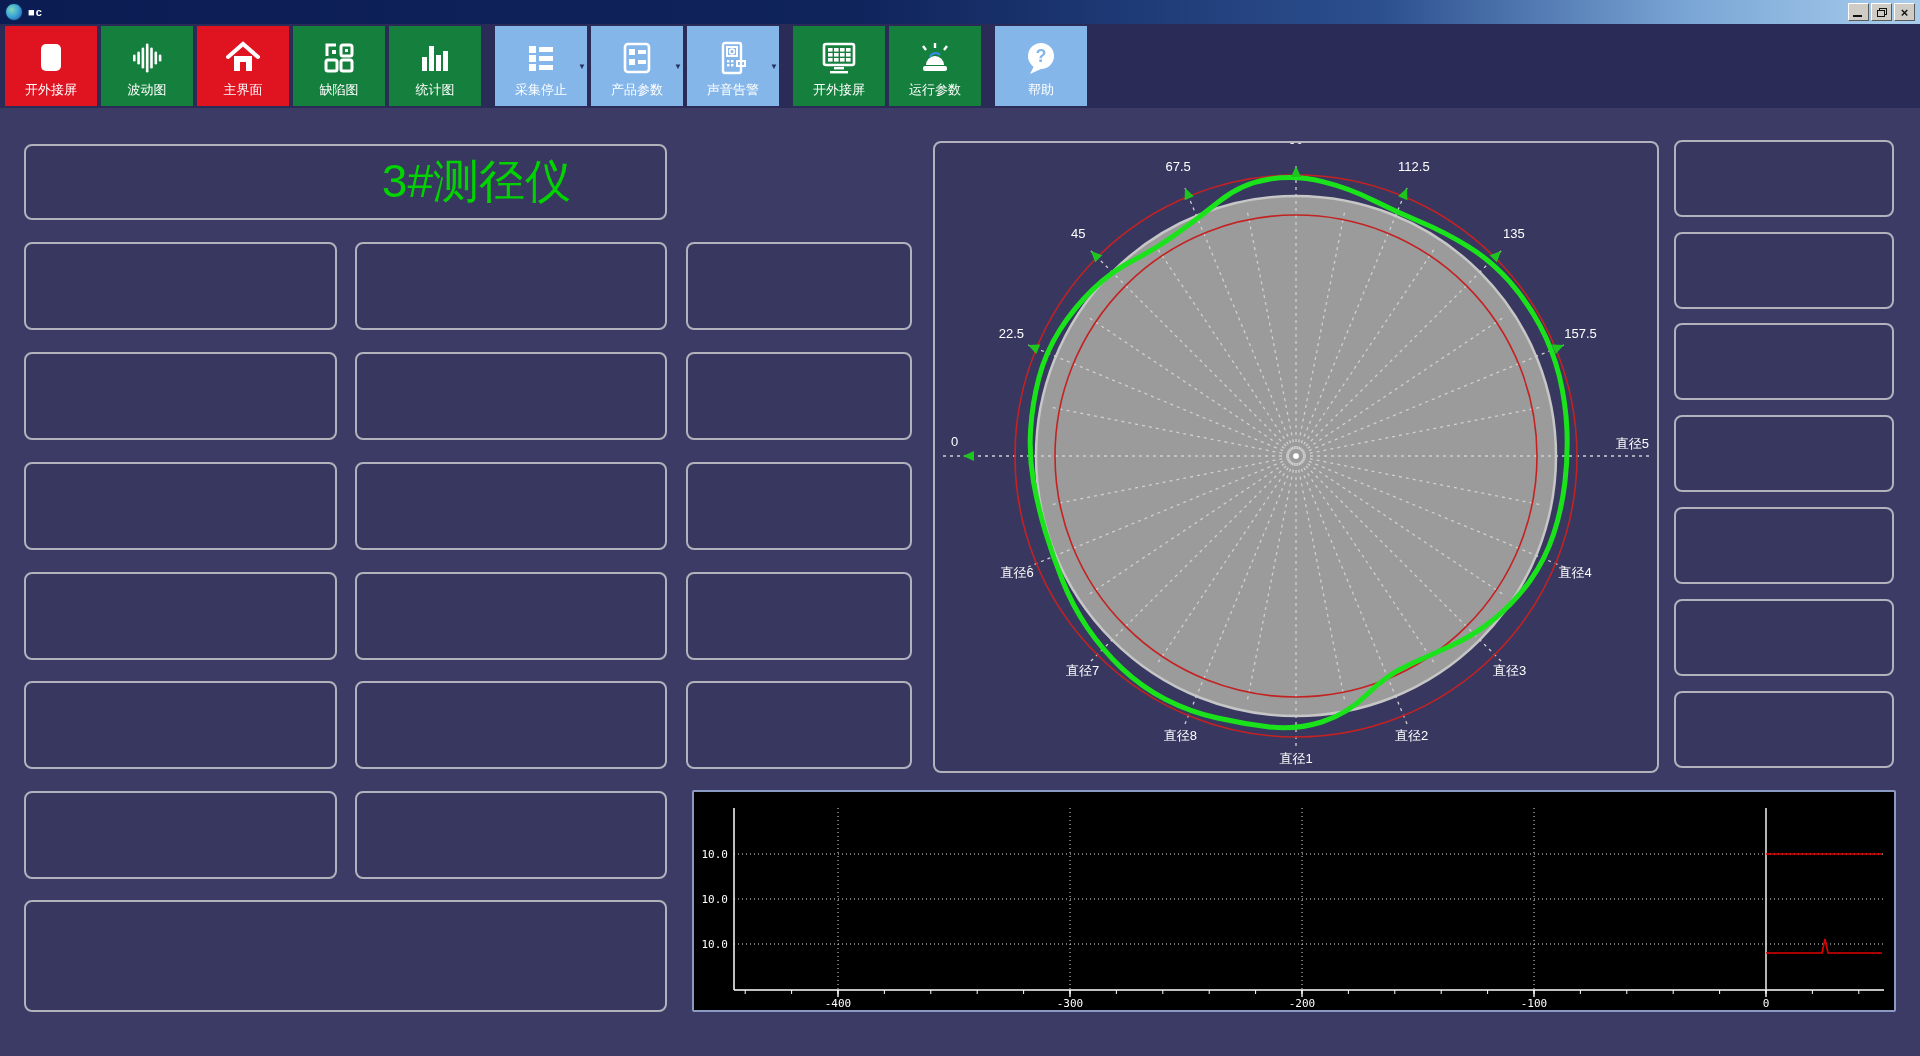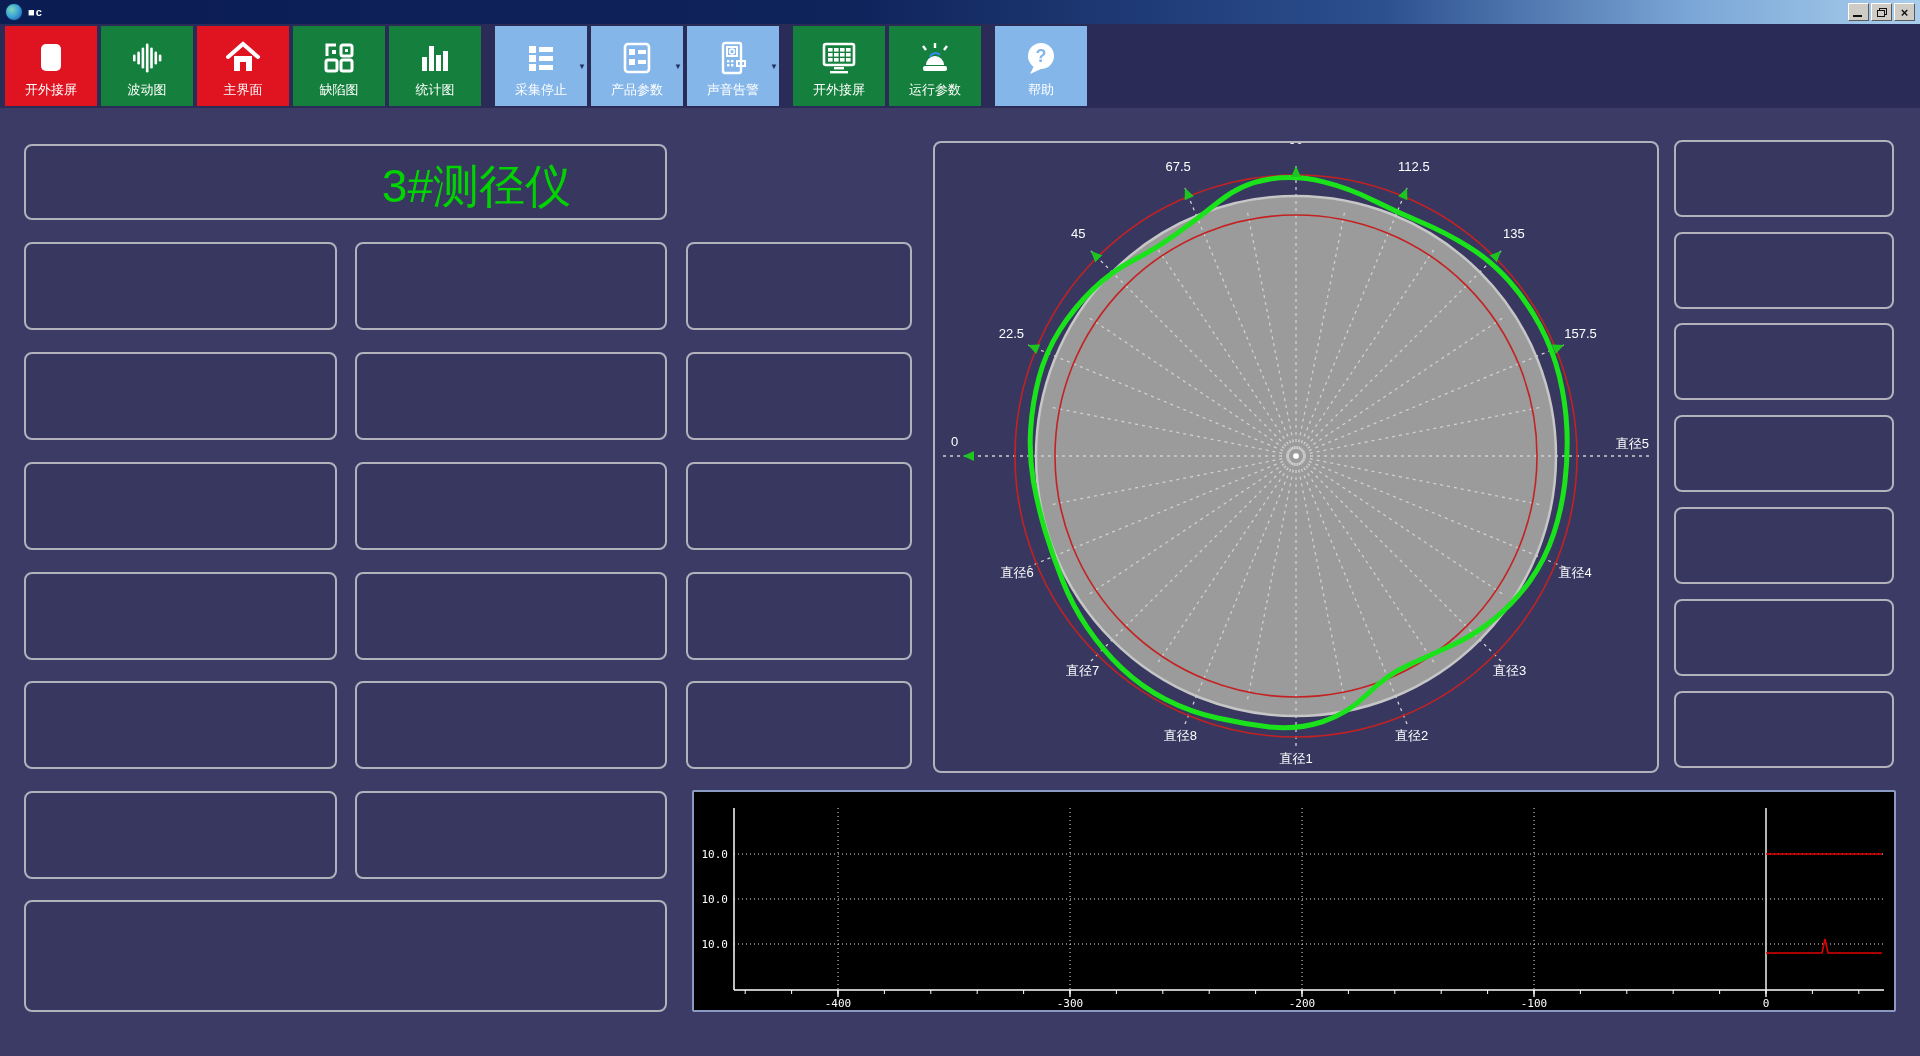"3#测径仪" .gauge-title-box { align-items: flex-end -> center }
